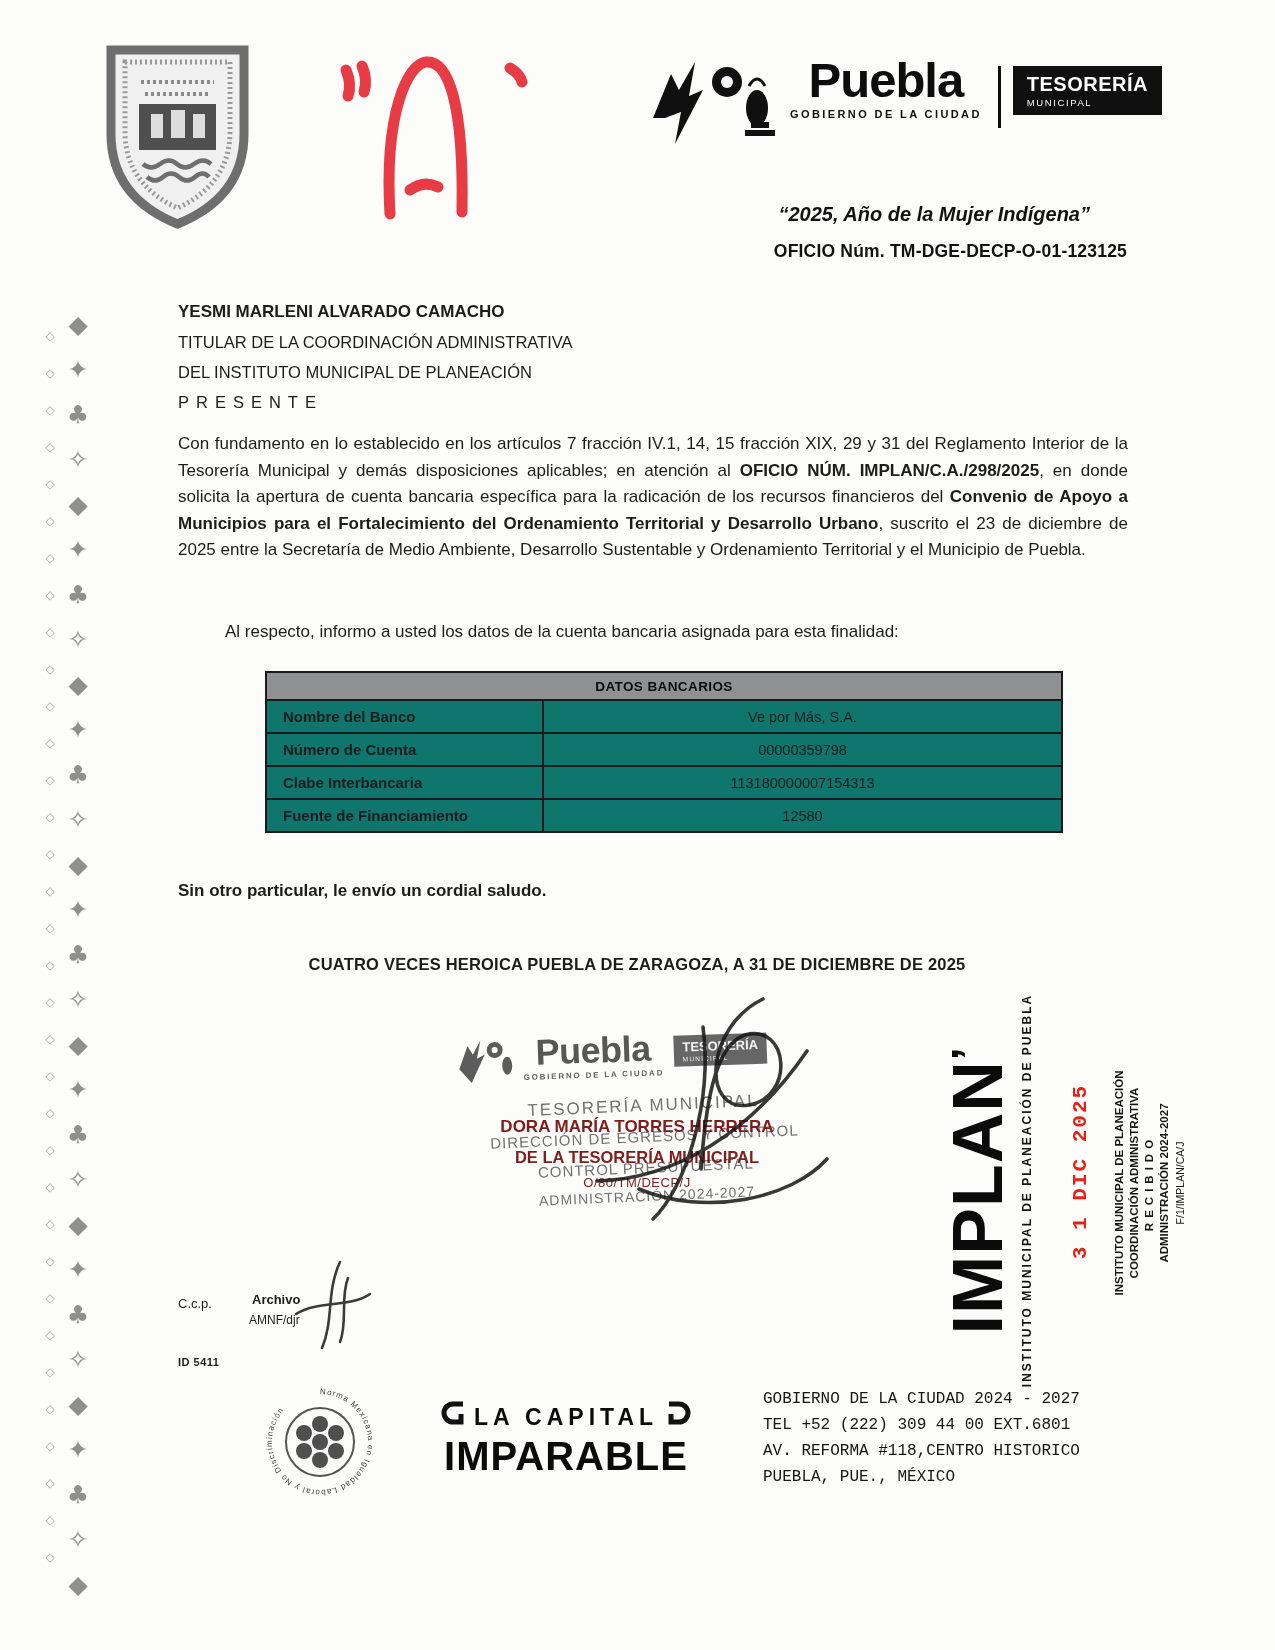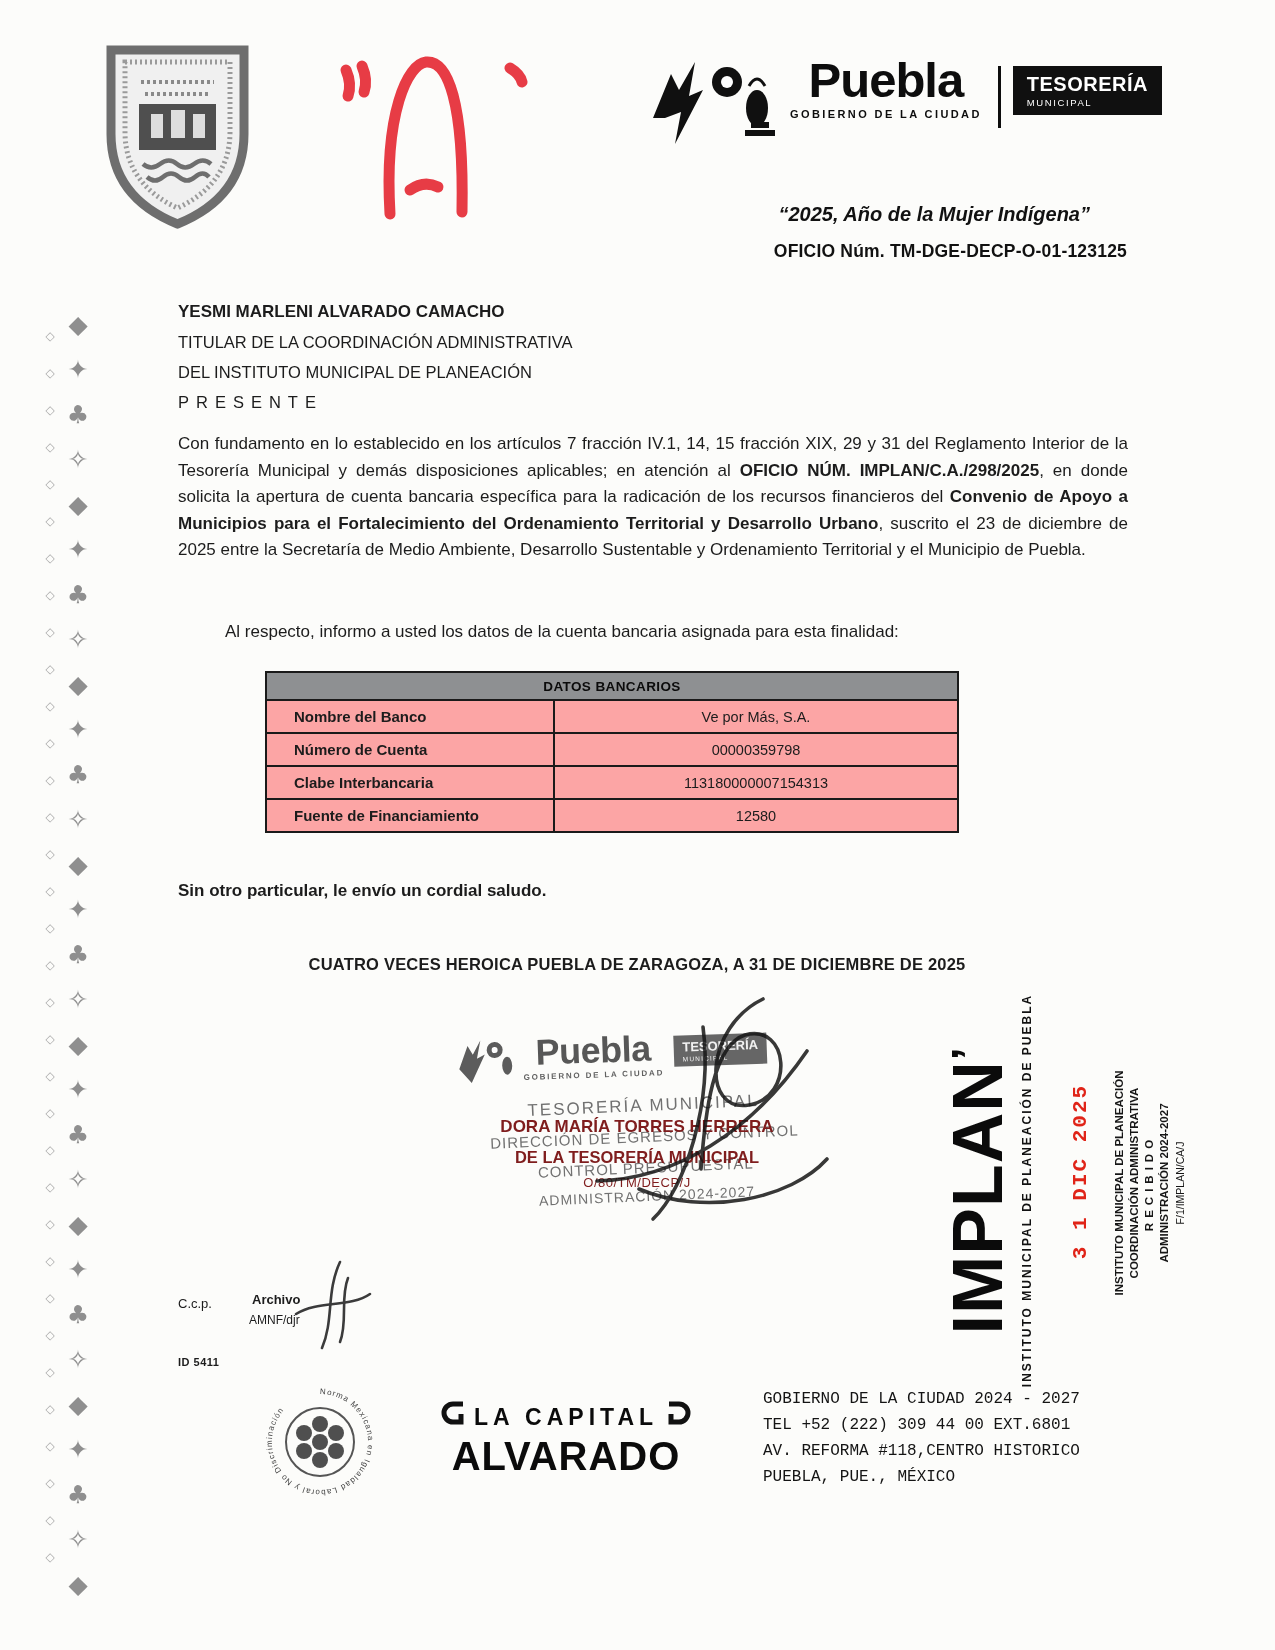"DATOS BANCARIOS" .bank-table { background: #fca5a5 -> #0f766e; width: 694px -> 798px }
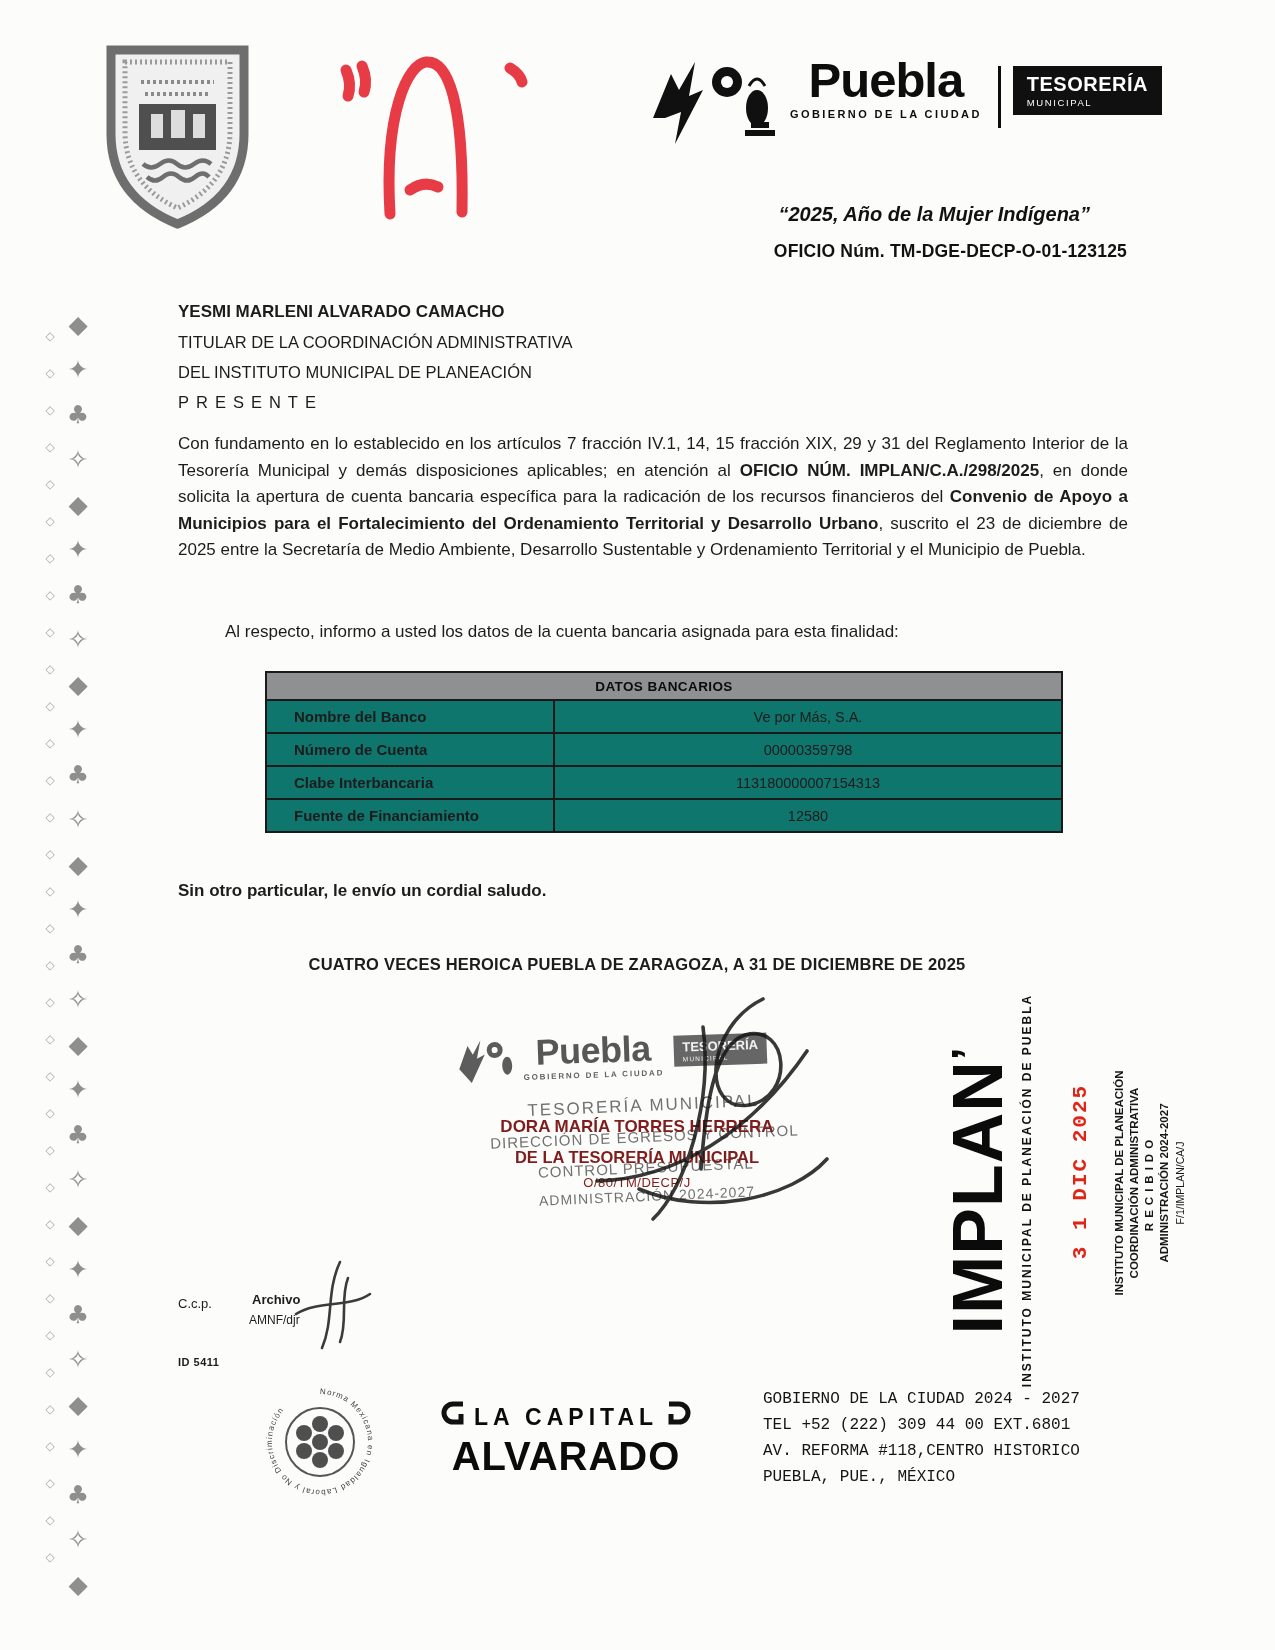"Nombre del Banco" .bank-table .lbl { padding-left: 27px -> 16px }
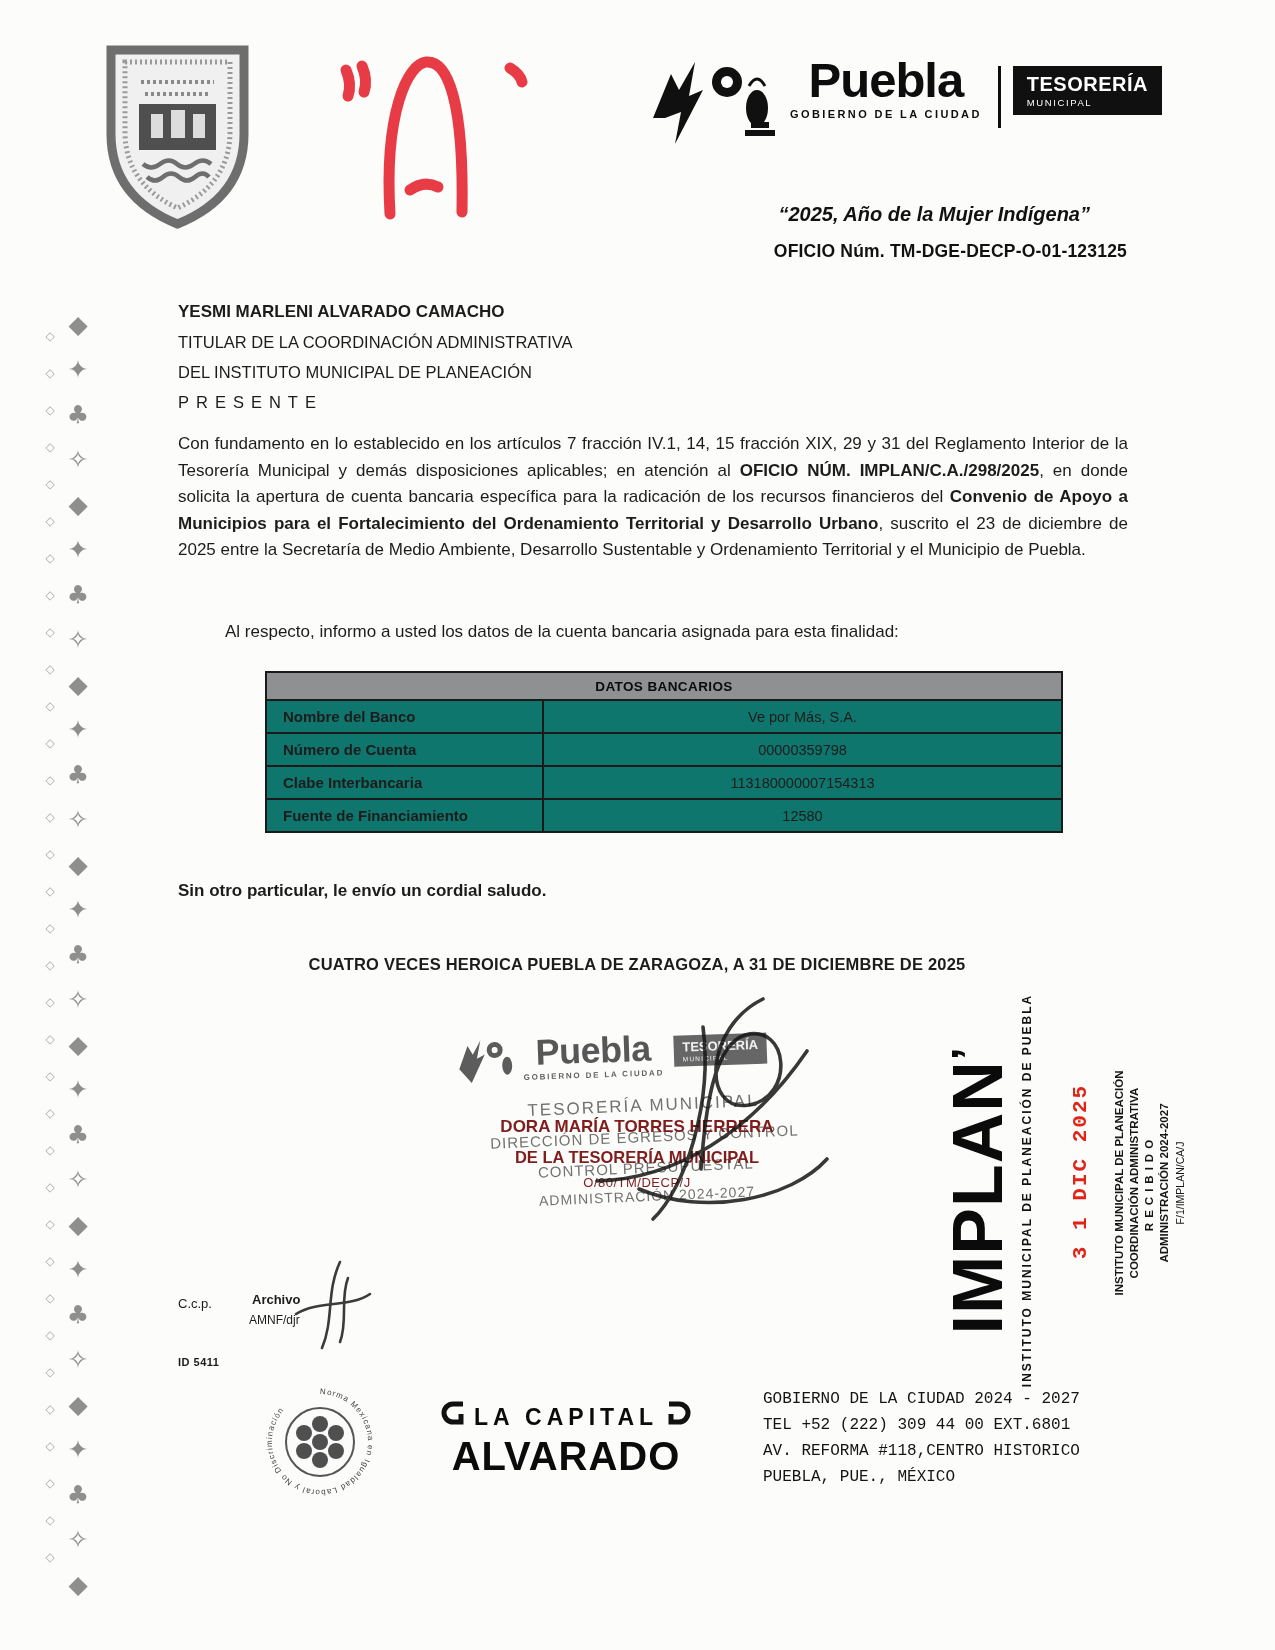"ALVARADO" div.cap2 { text: ALVARADO -> IMPARABLE }
